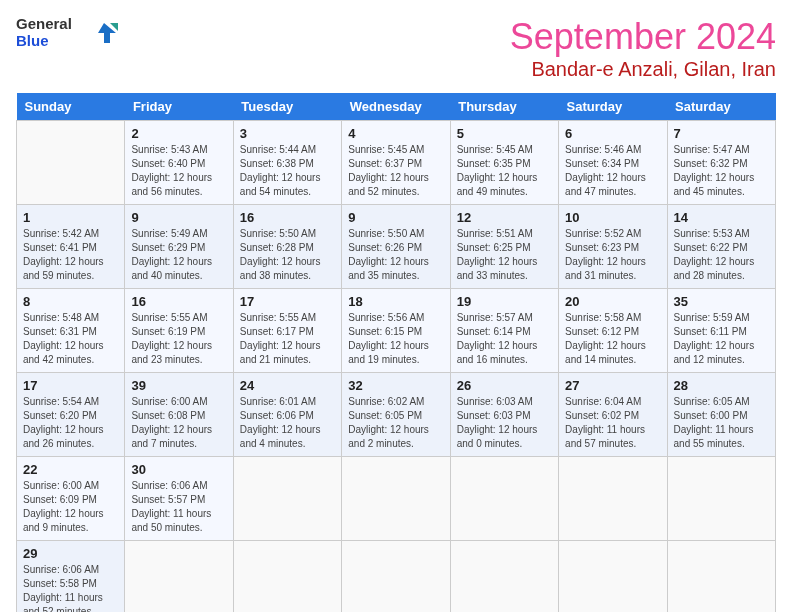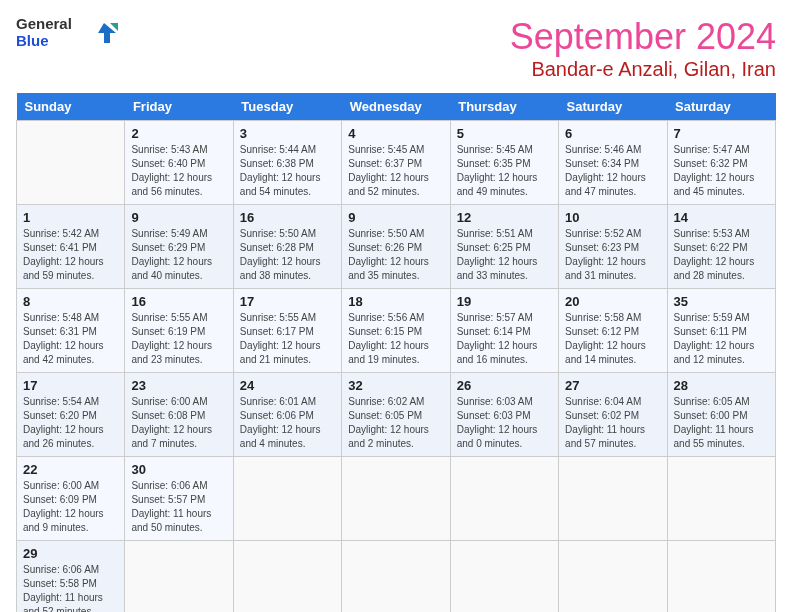"23" span.day-num { text: 23 -> 39 }
